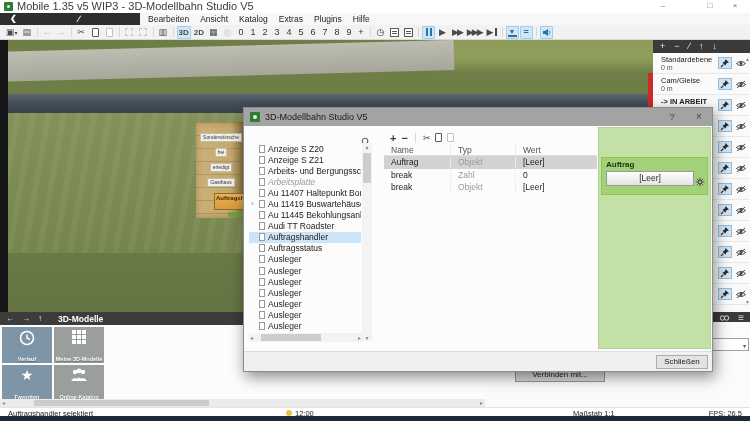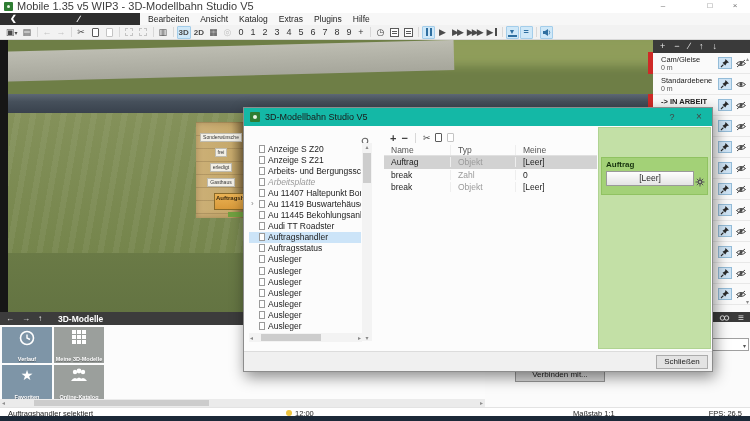"Cam/Gleise" div.sb-row { order: before "Standardebene" -> after "Standardebene" }
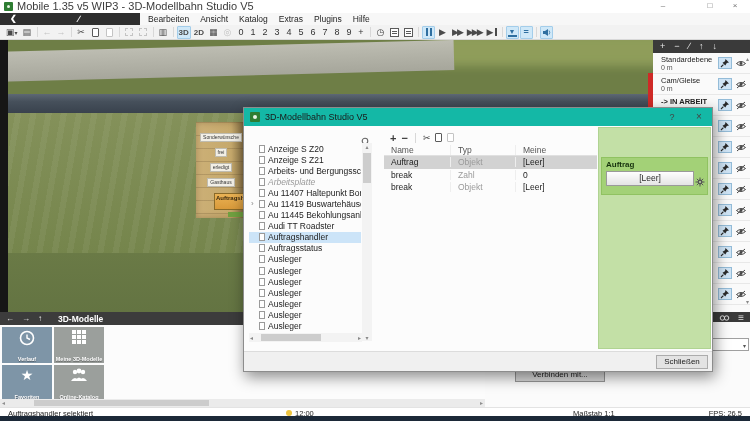"3D-Modellbahn Studio V5" .dlg-title { background: #14b8a6 -> #a3a3a3 }
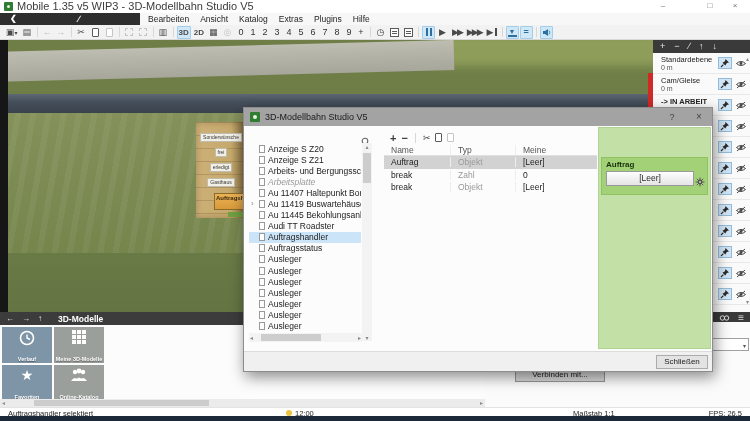"Meine" span.c3 { text: Meine -> Wert }
